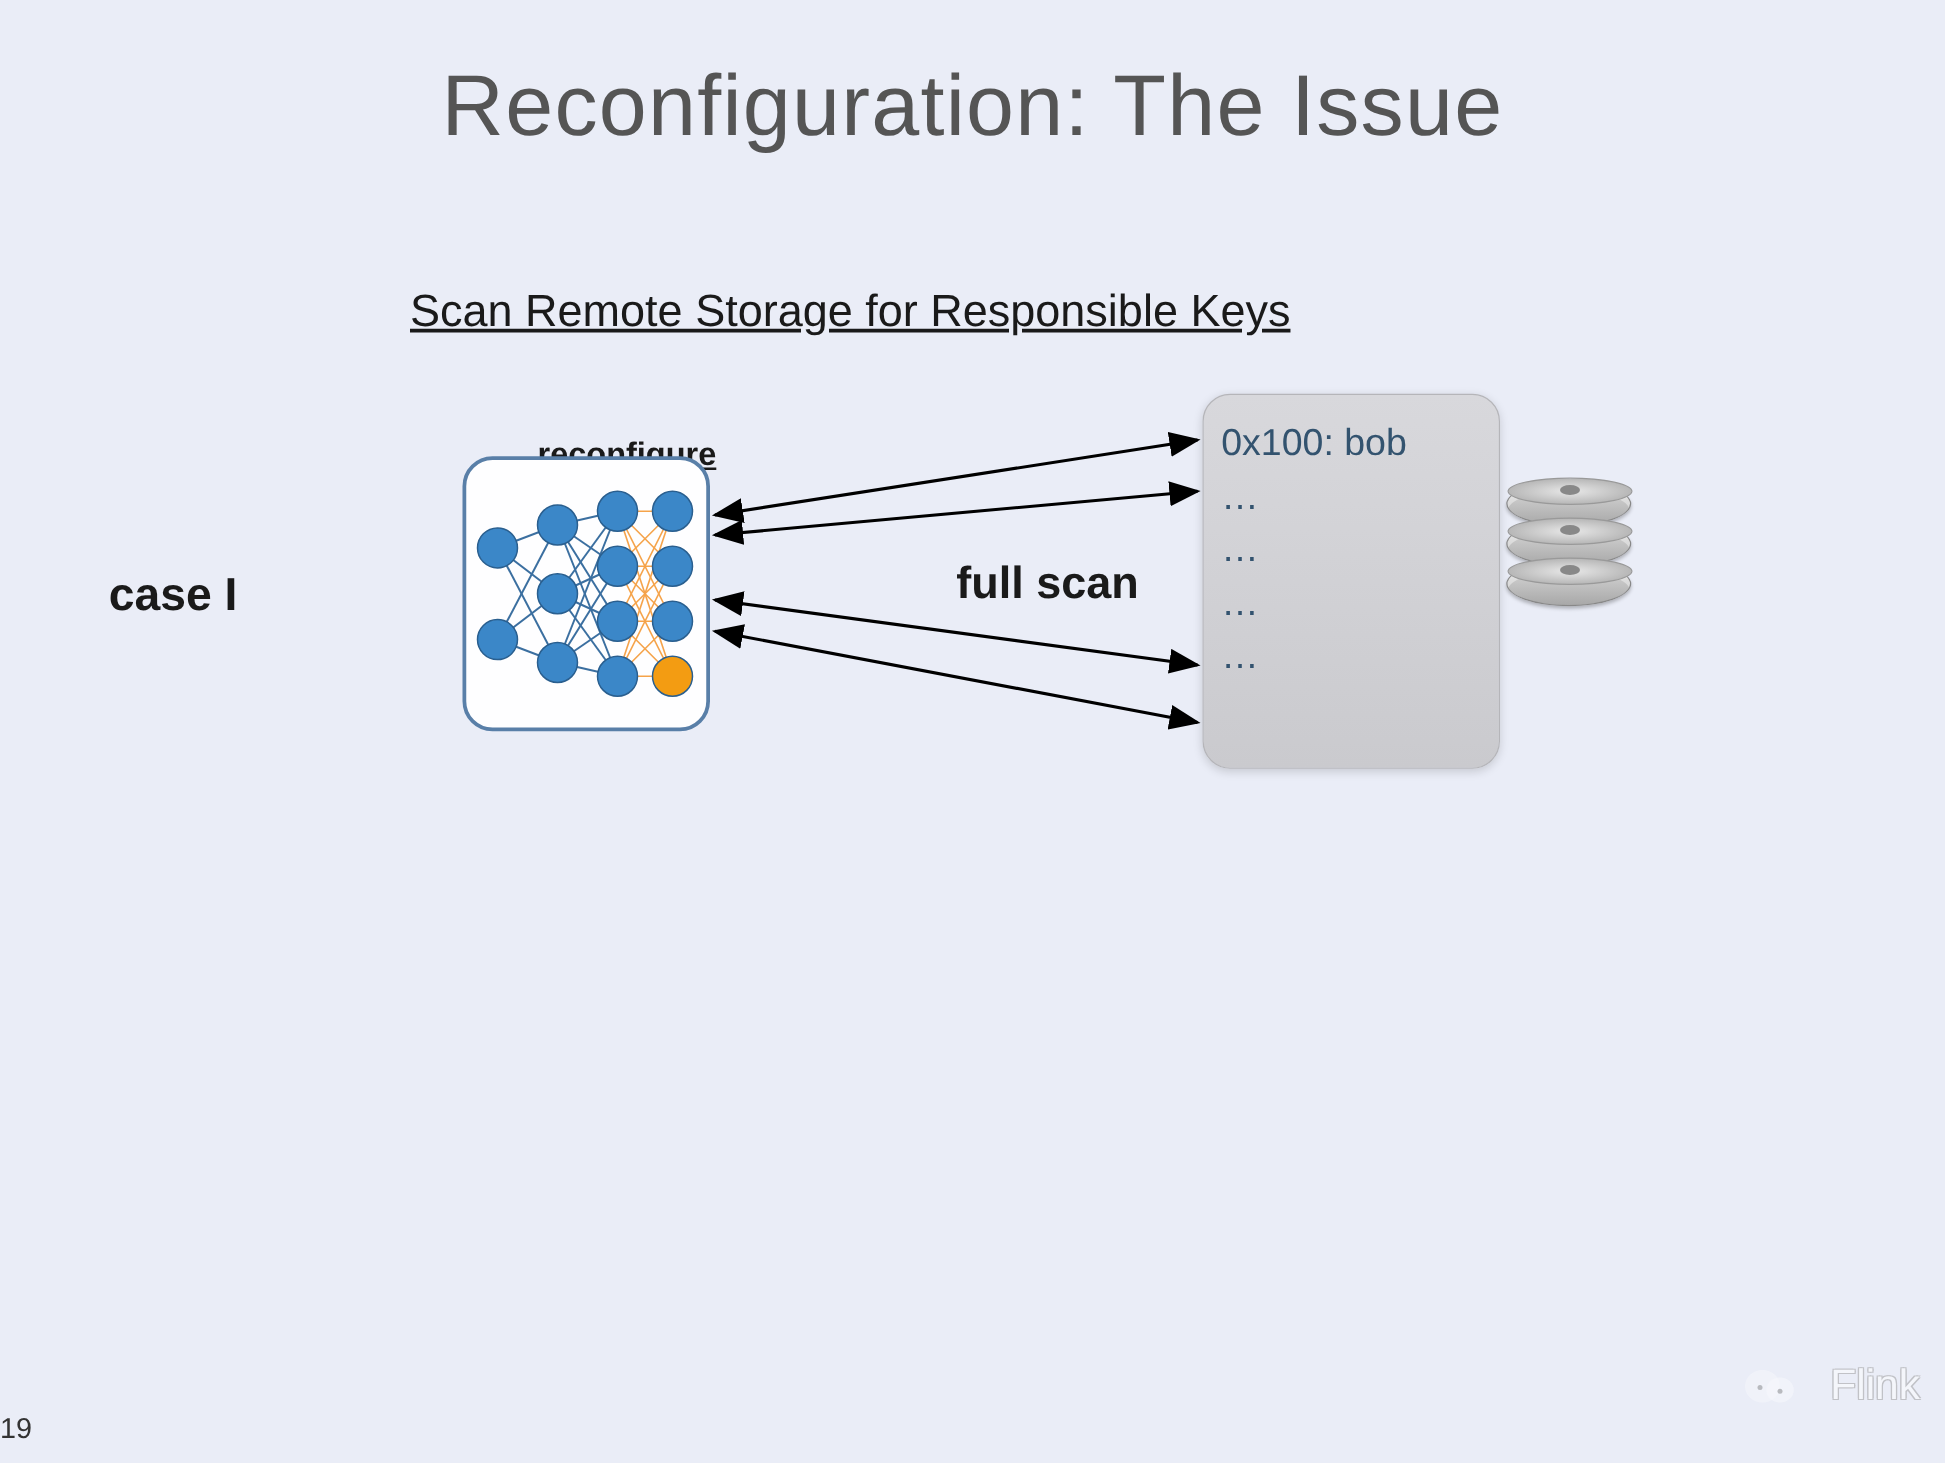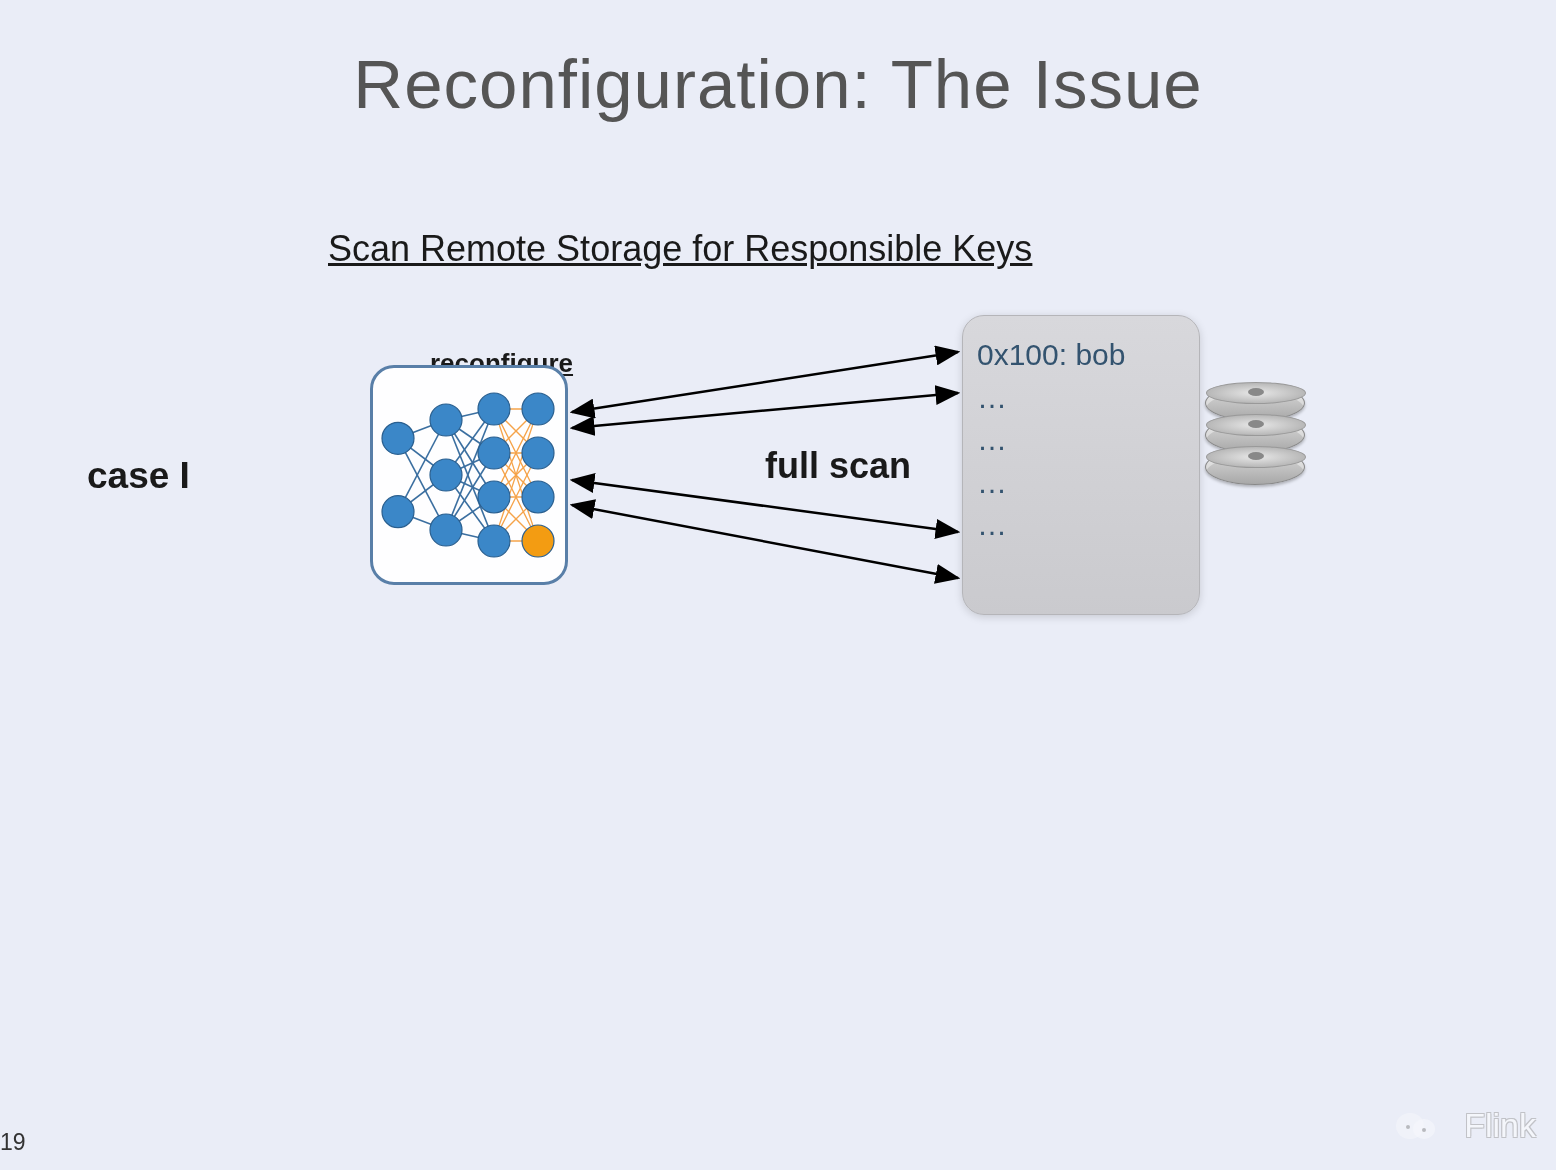"Flink" .watermark { bottom: 25px -> 42px }
